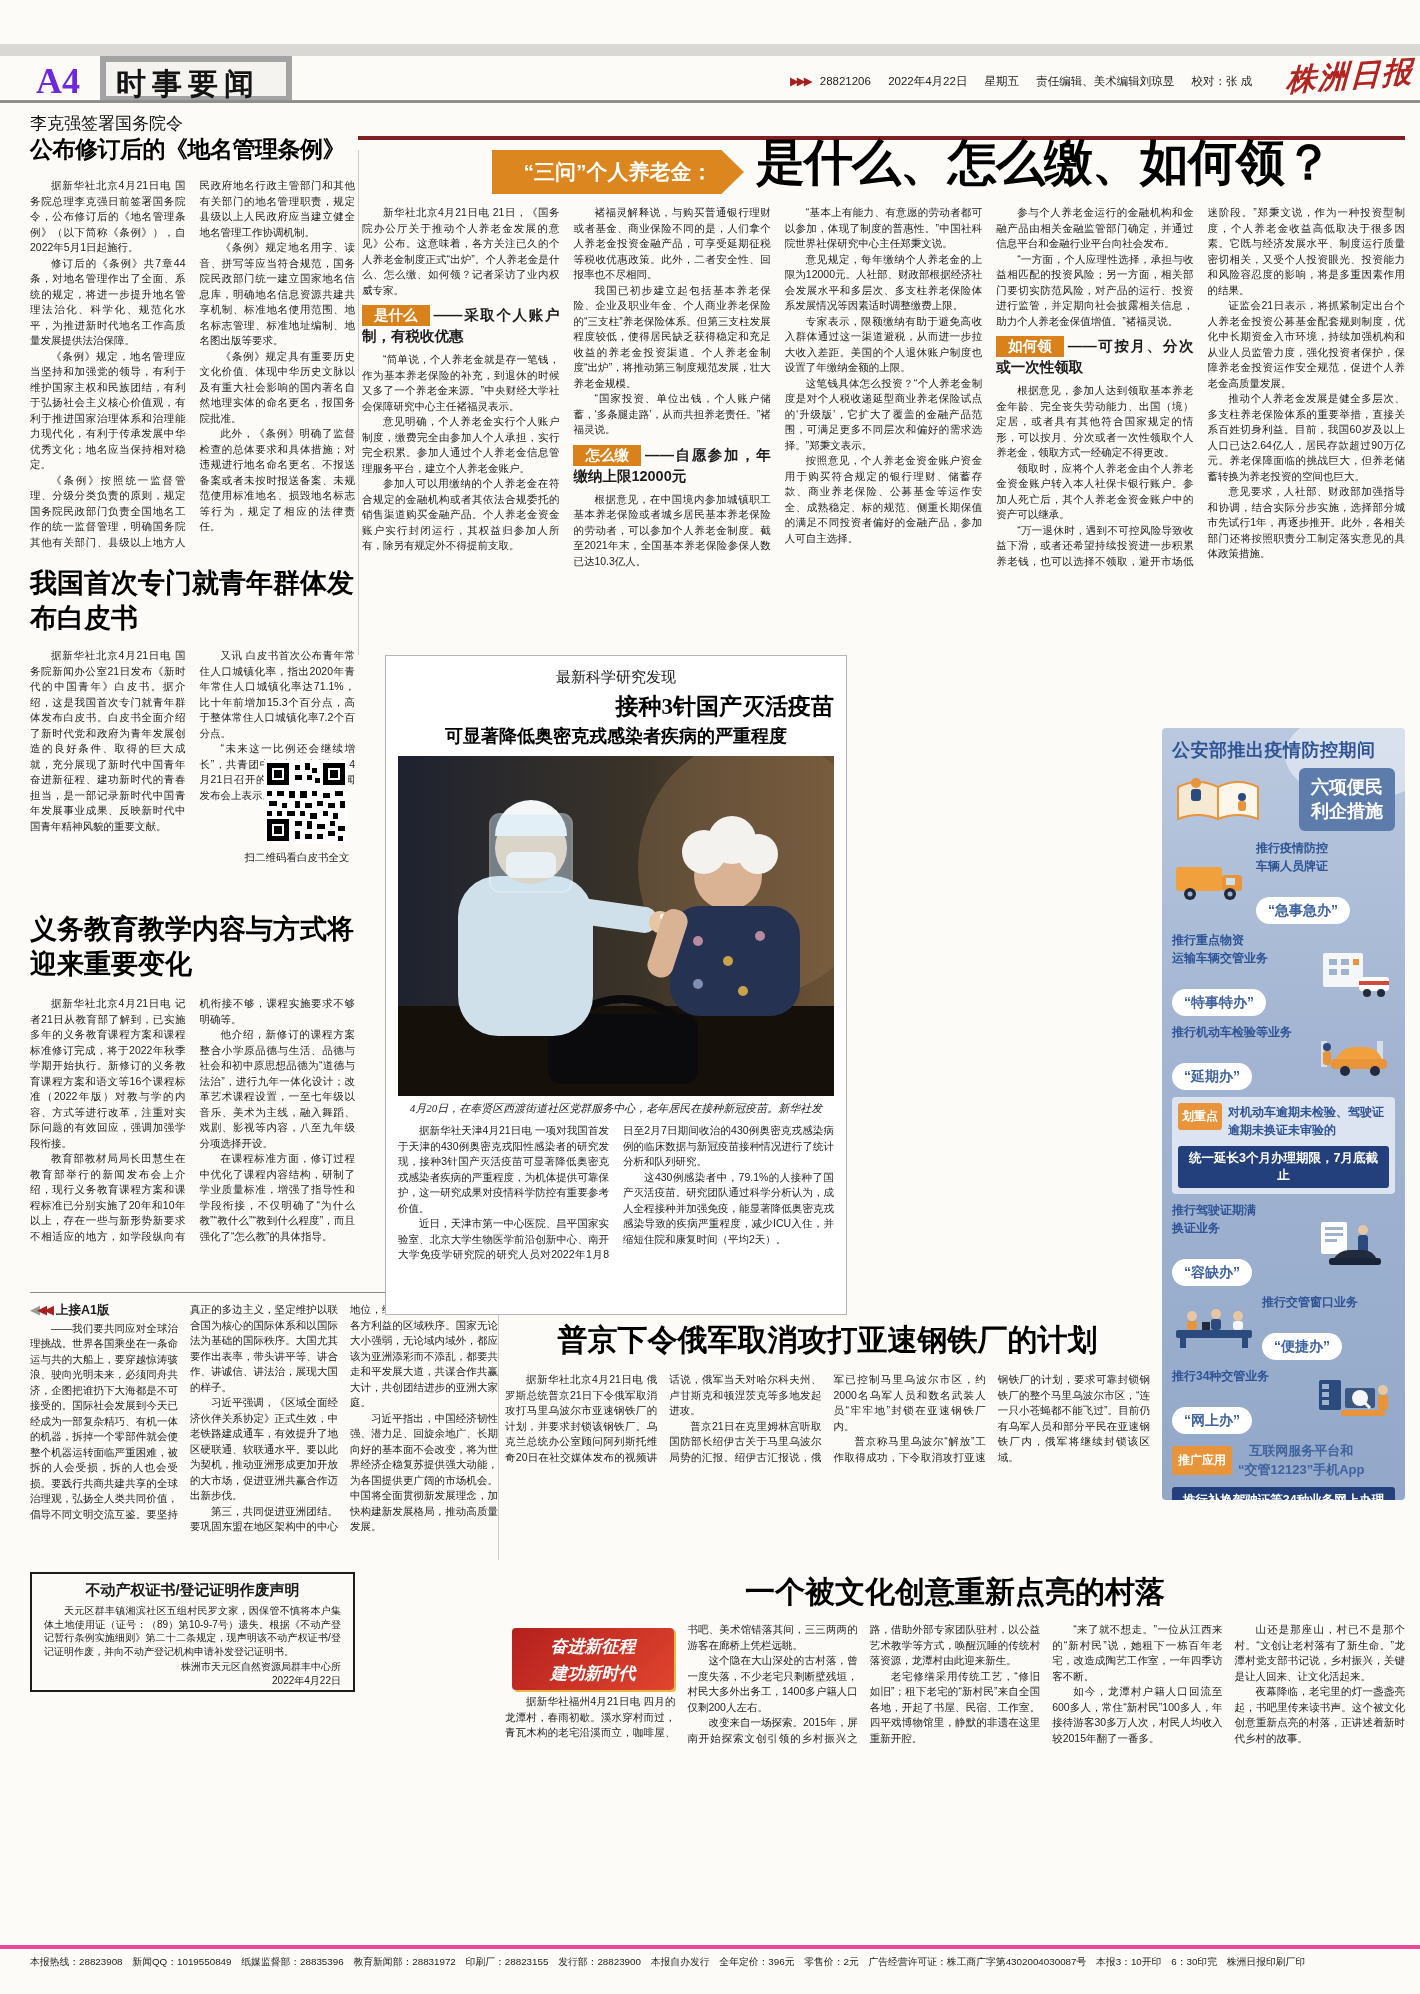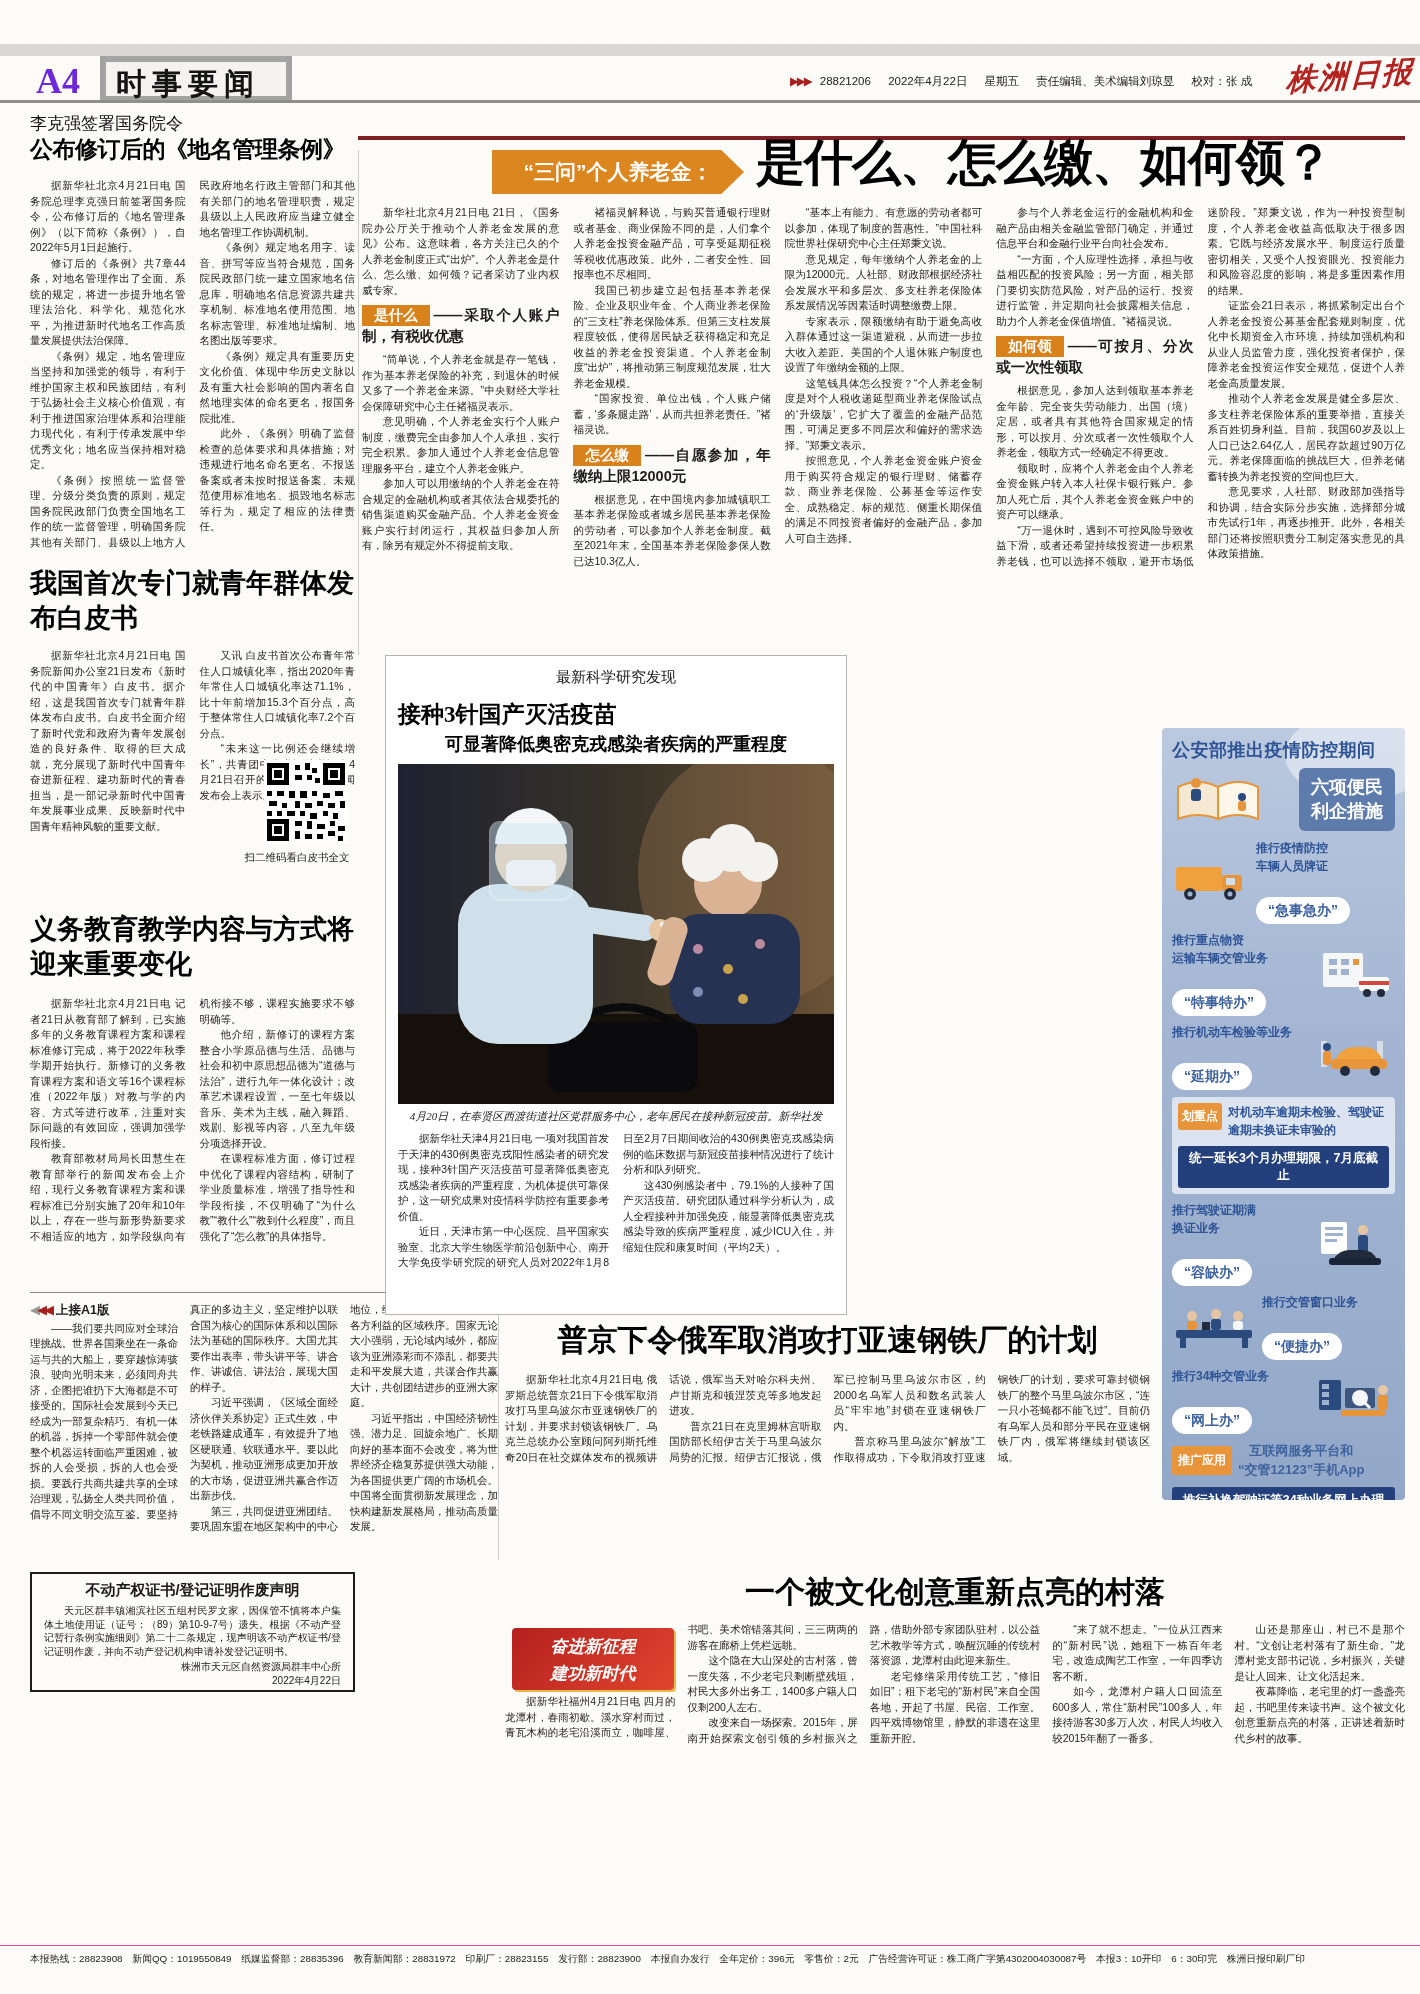"接种3针国产灭活疫苗" .v-title1 { margin-top: 12px -> 4px; text-align: left -> right }
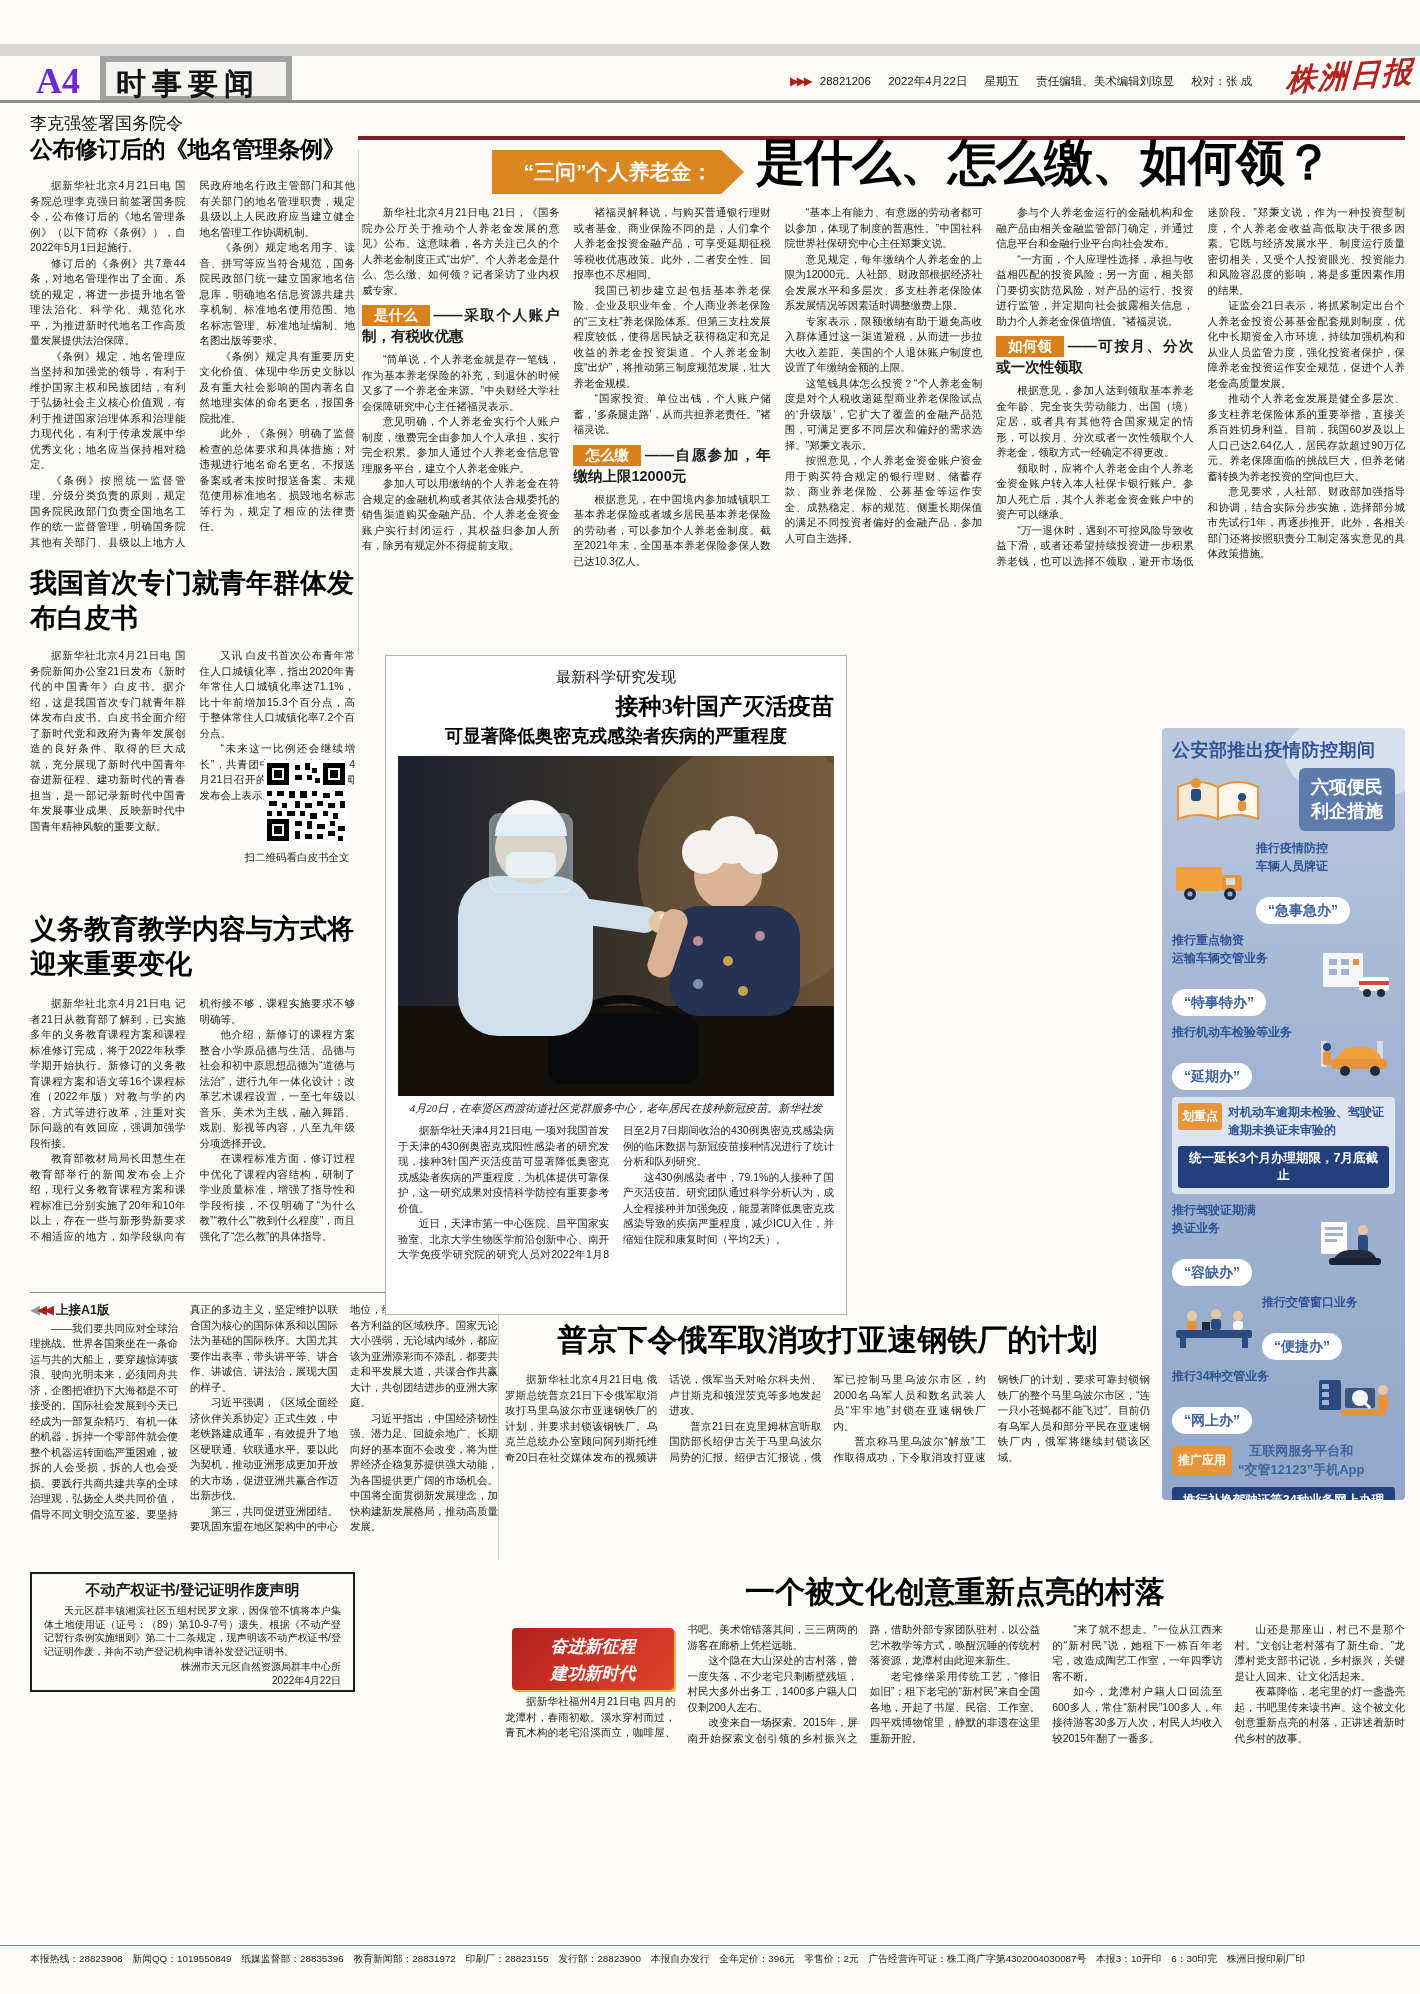"本报热线：28823908 新闻QQ：1019550849" .footer { border-top: 1px solid #ec4899 -> 4px solid #ec4899 }
